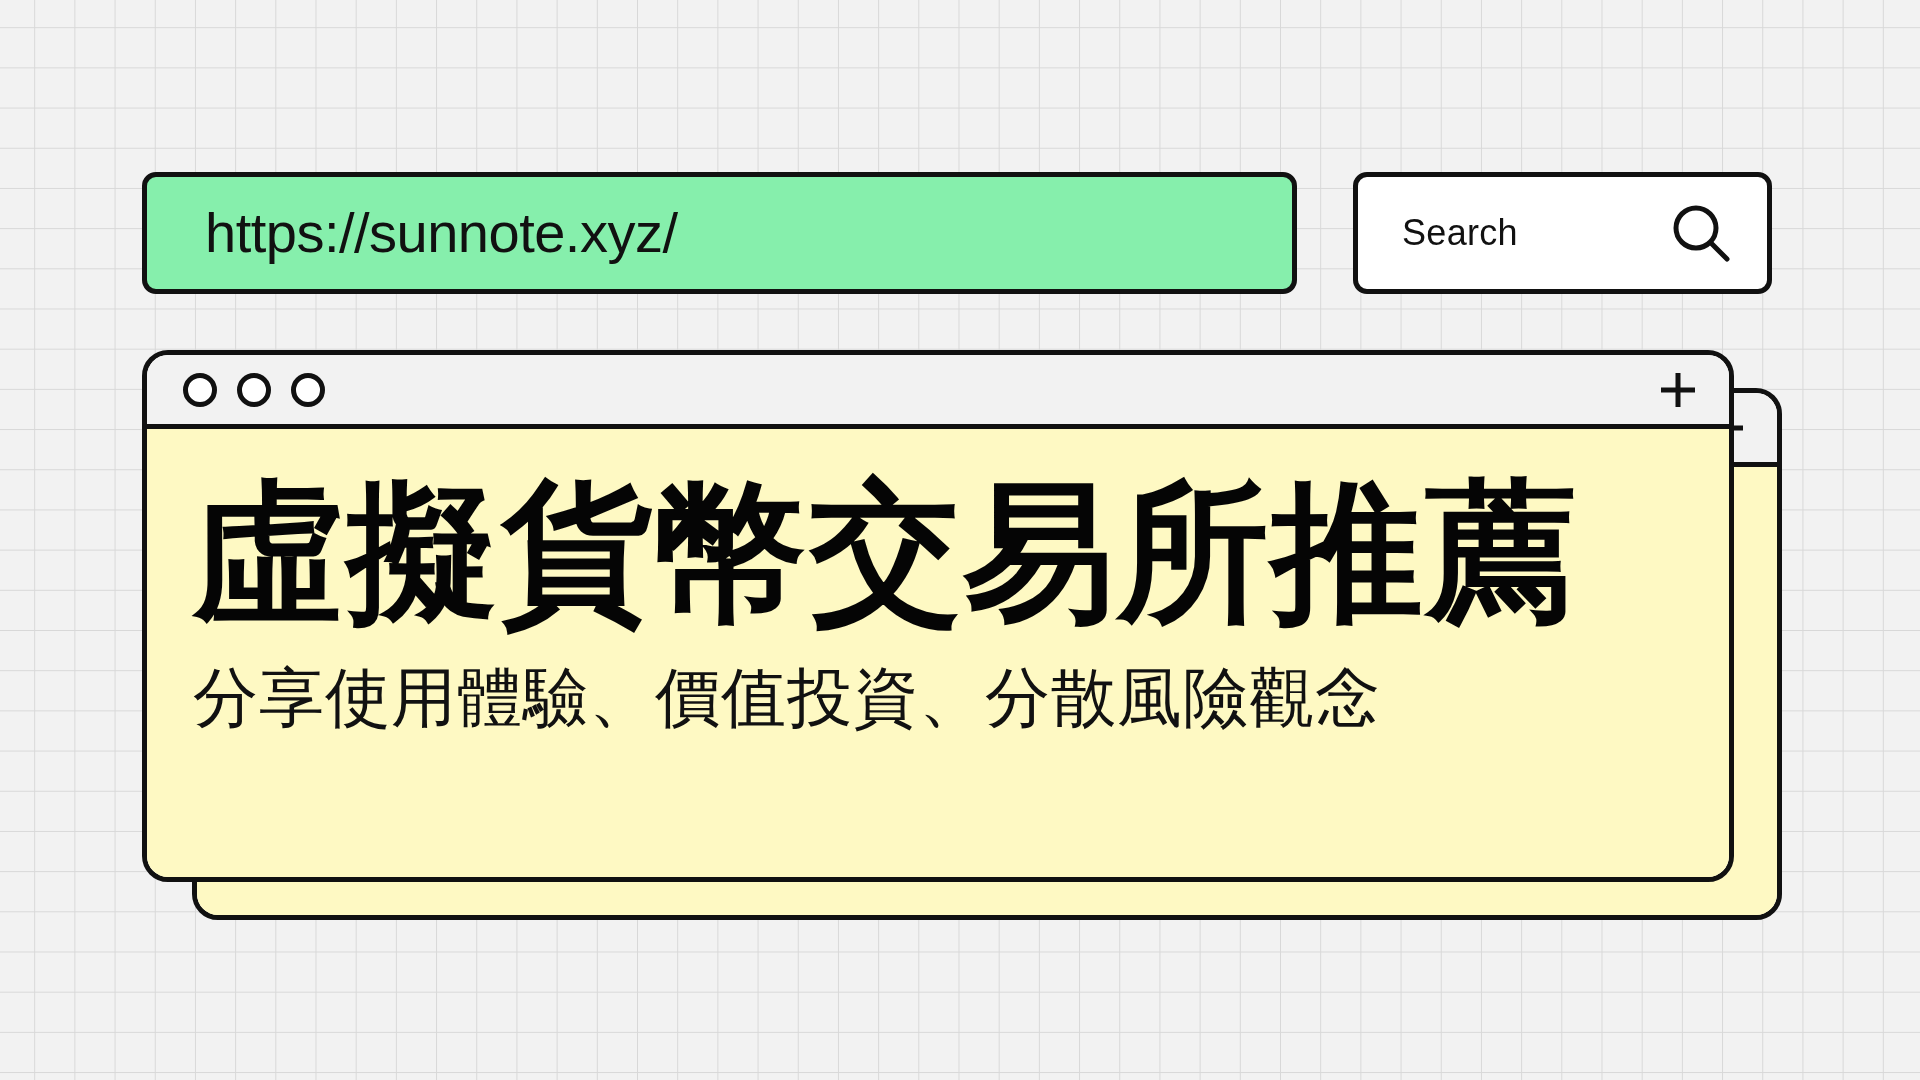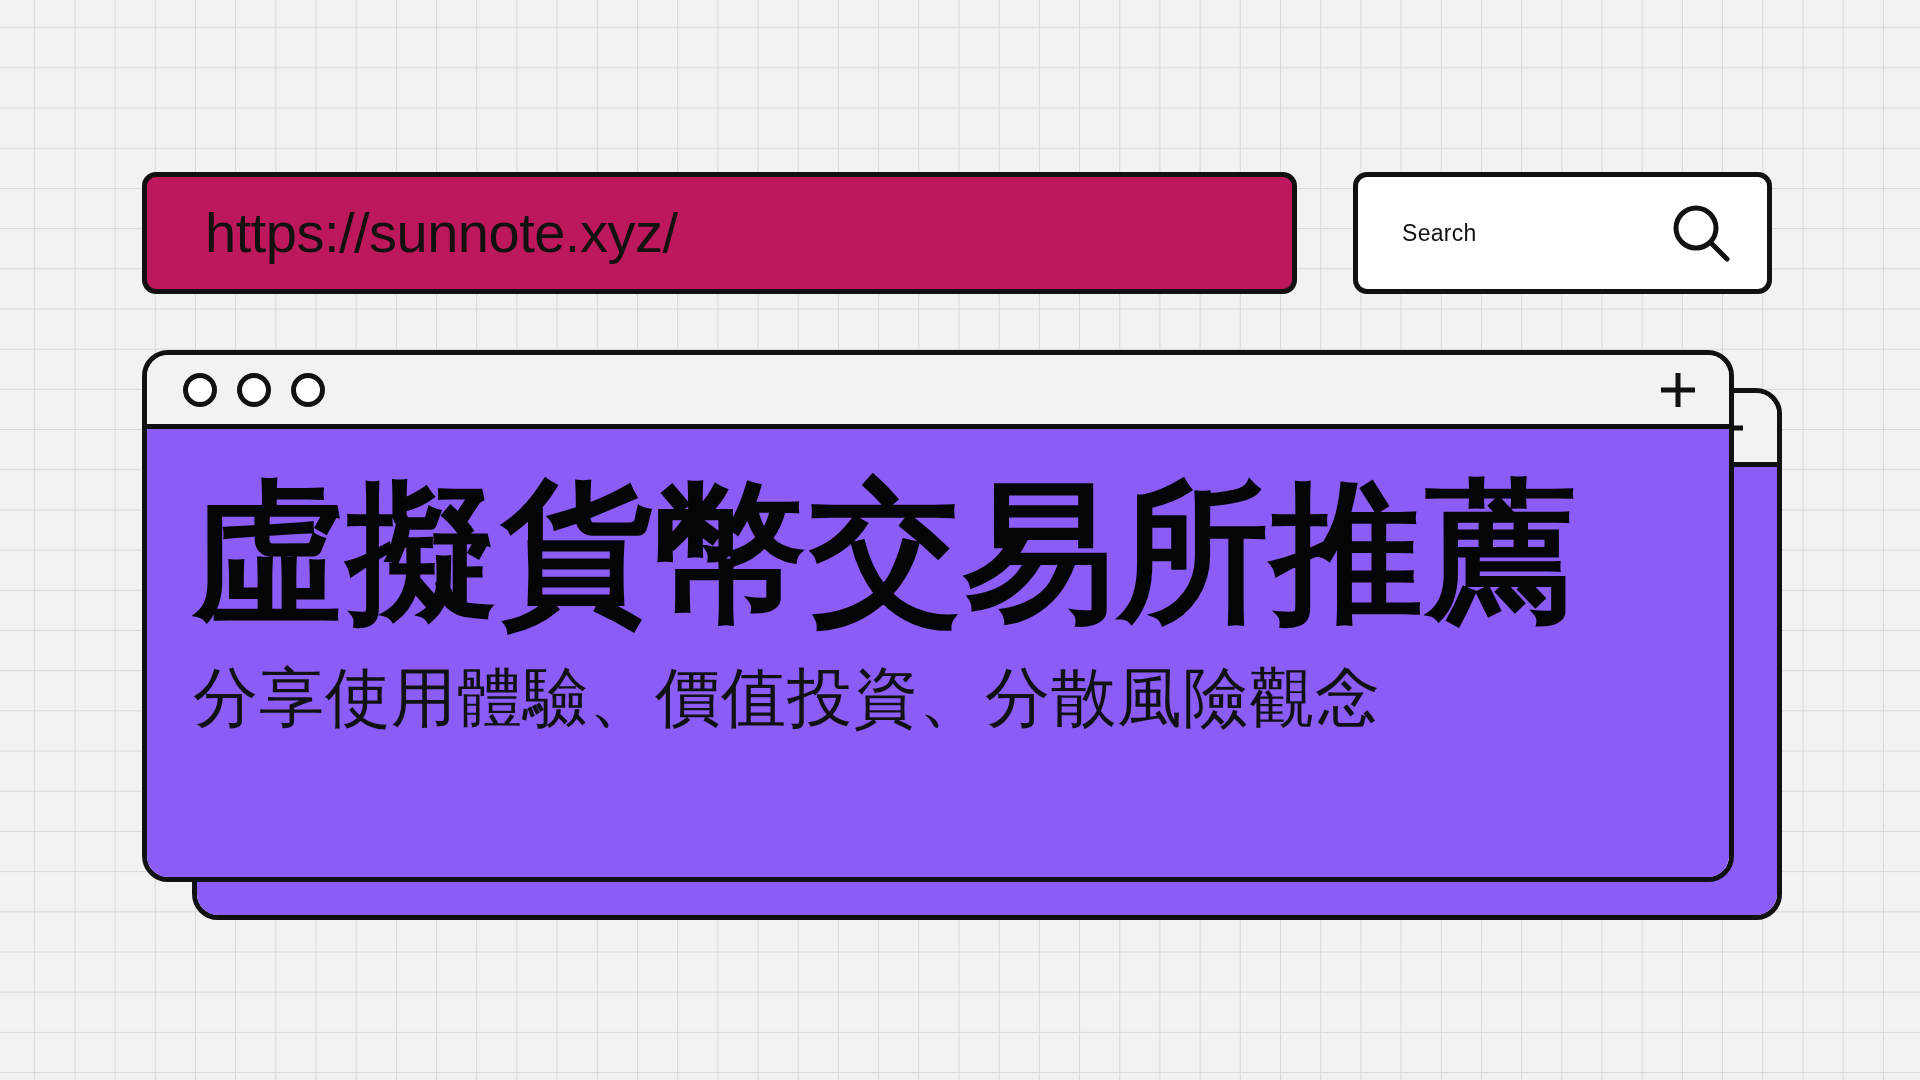"https://sunnote.xyz/" .url-bar { background: #be185d -> #86efac }
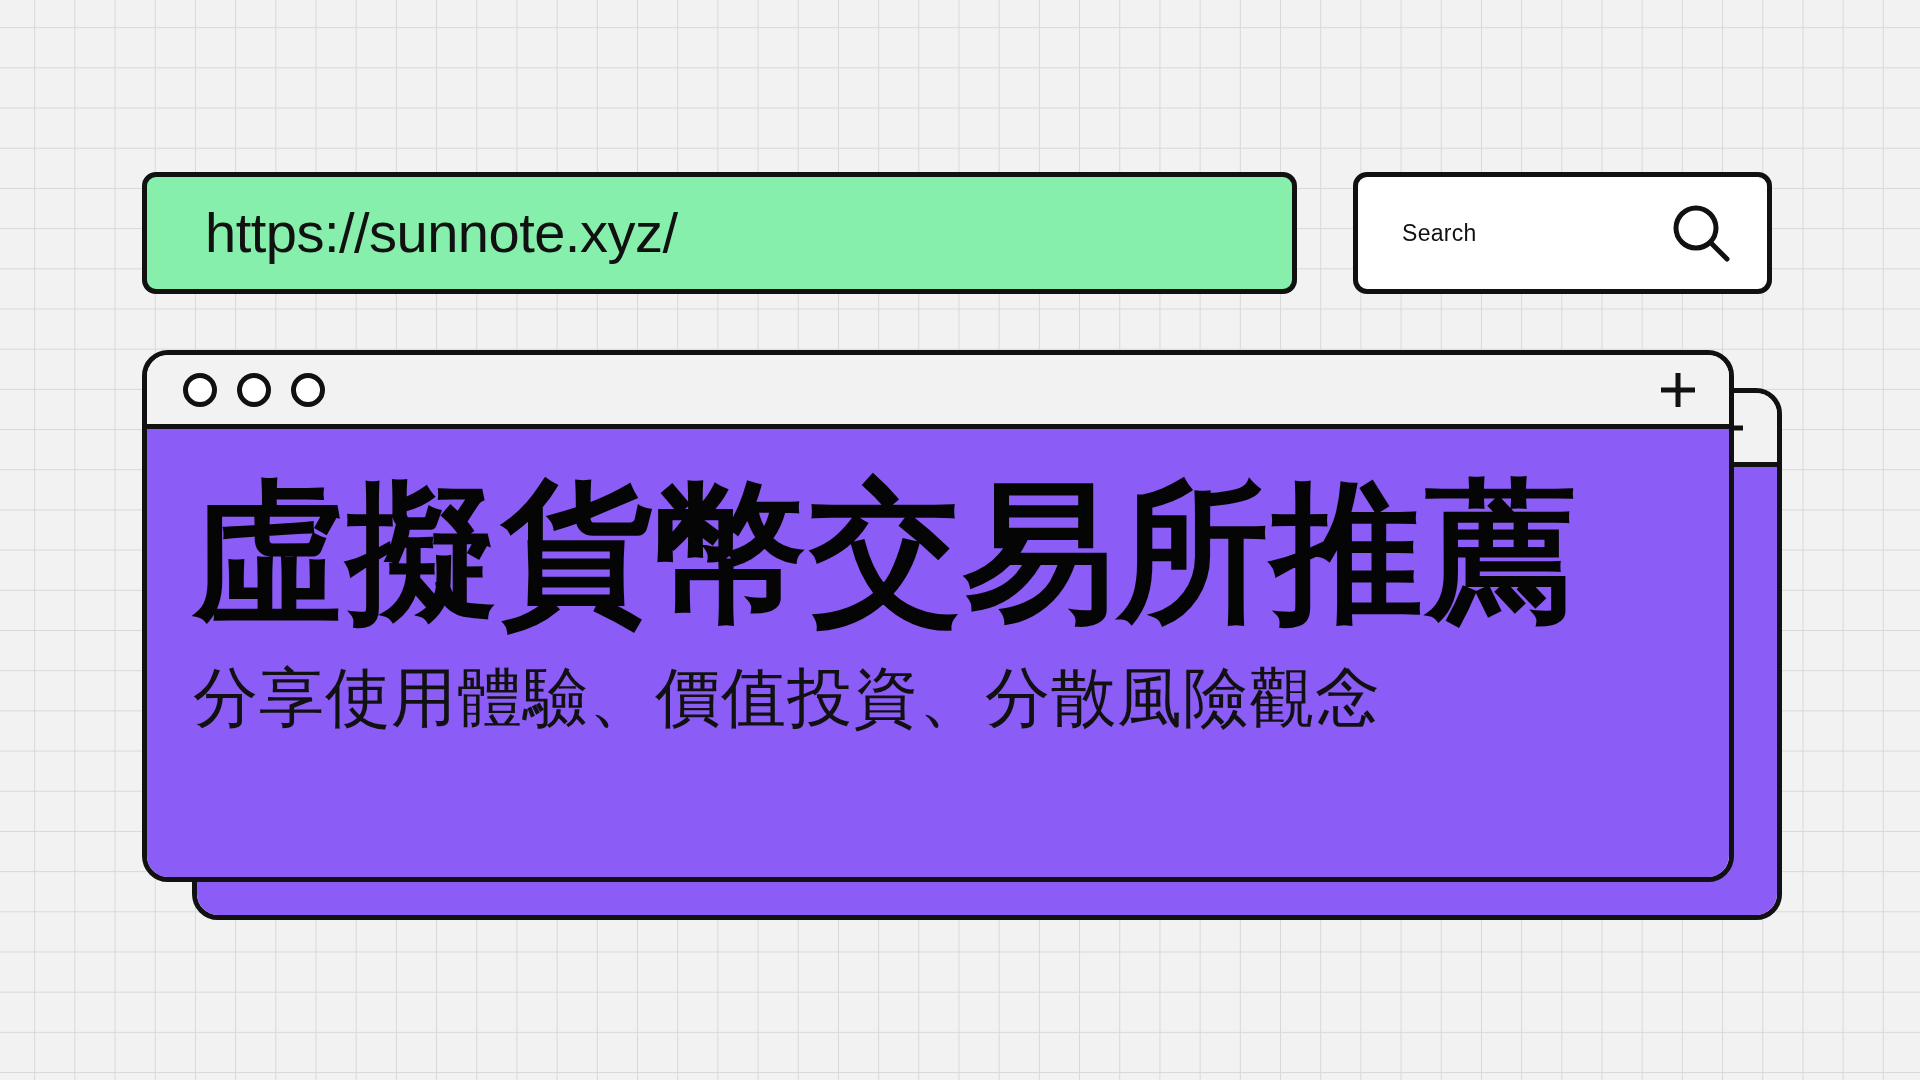"Search" .search-text { font-size: 23px -> 36px }
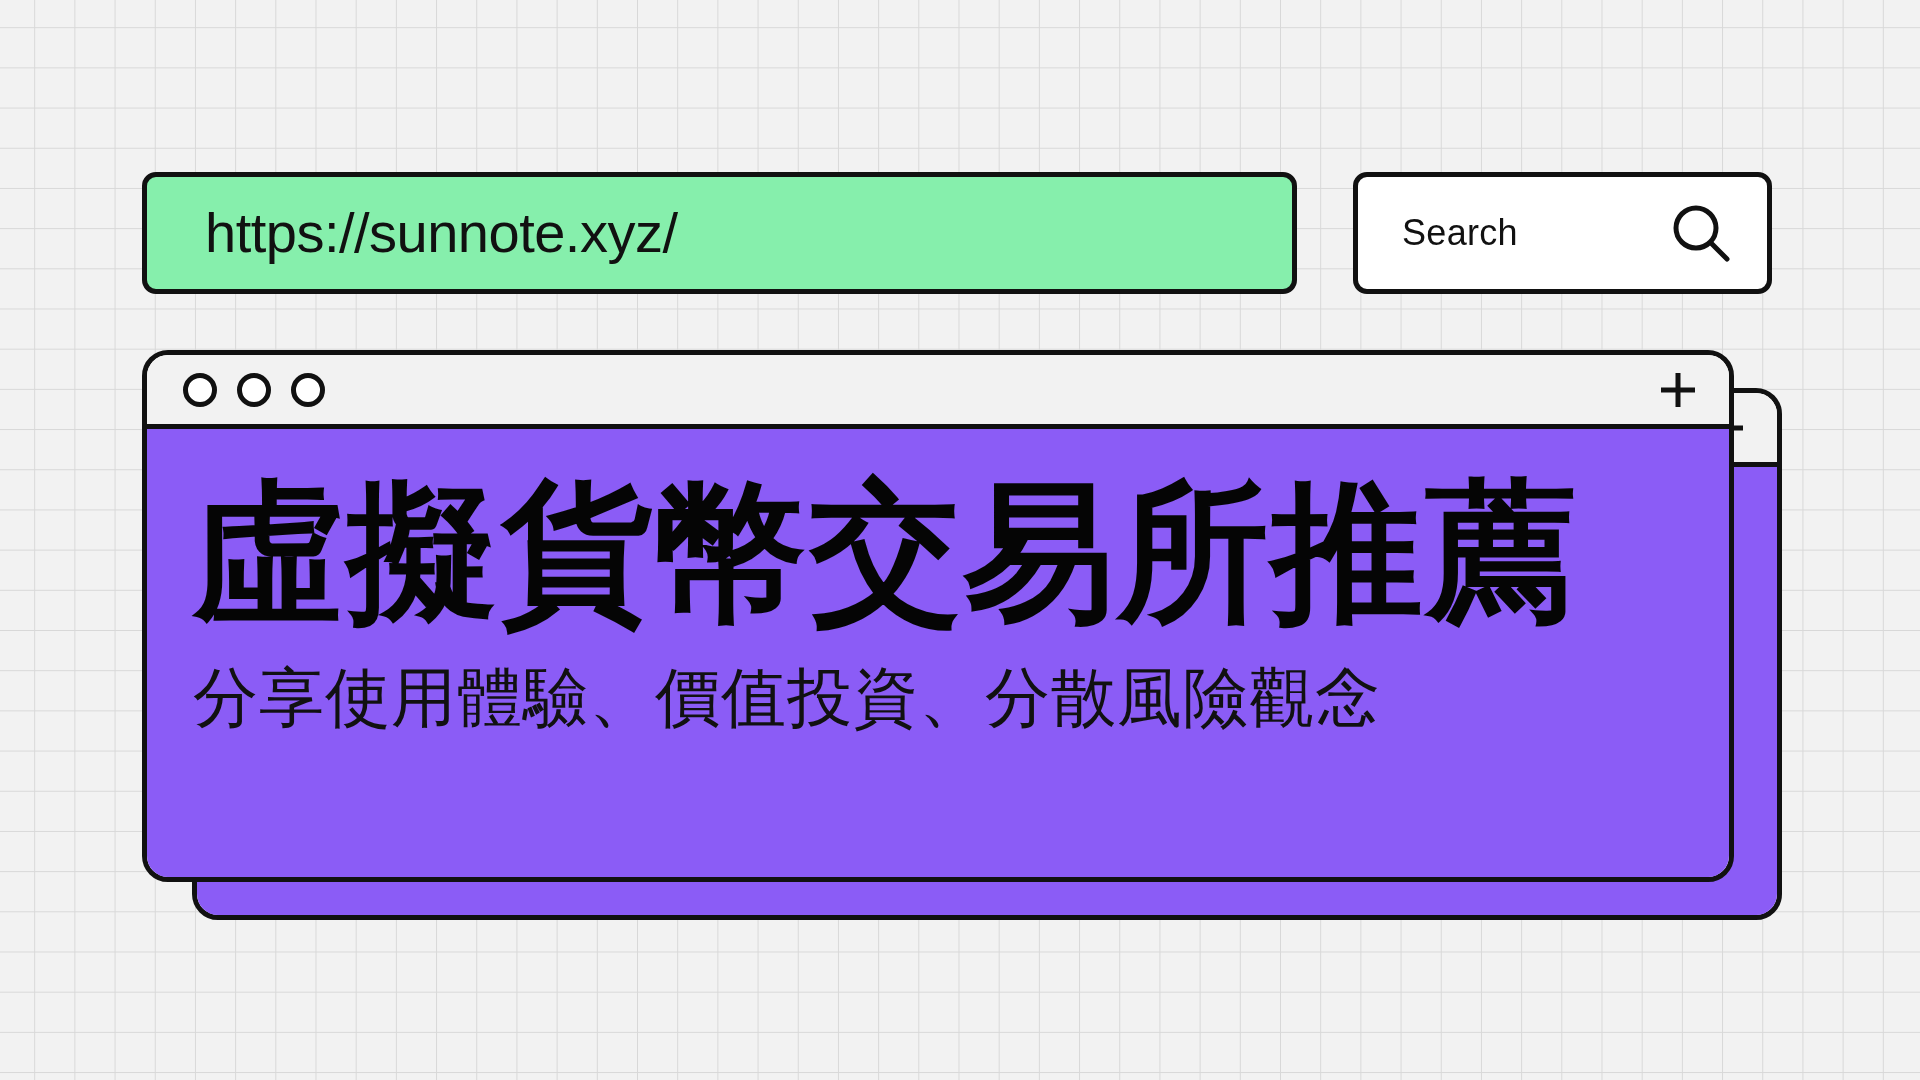"虛擬貨幣交易所推薦" .win-body { background: #8b5cf6 -> #fef9c3 }
